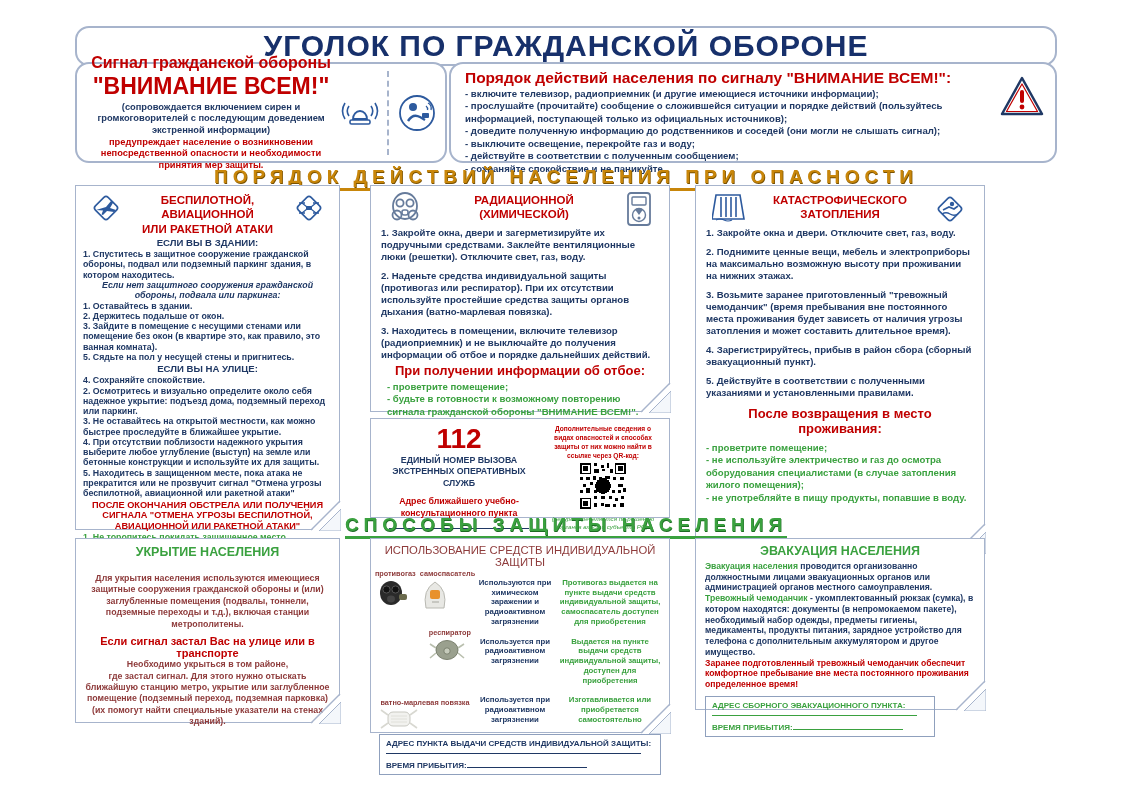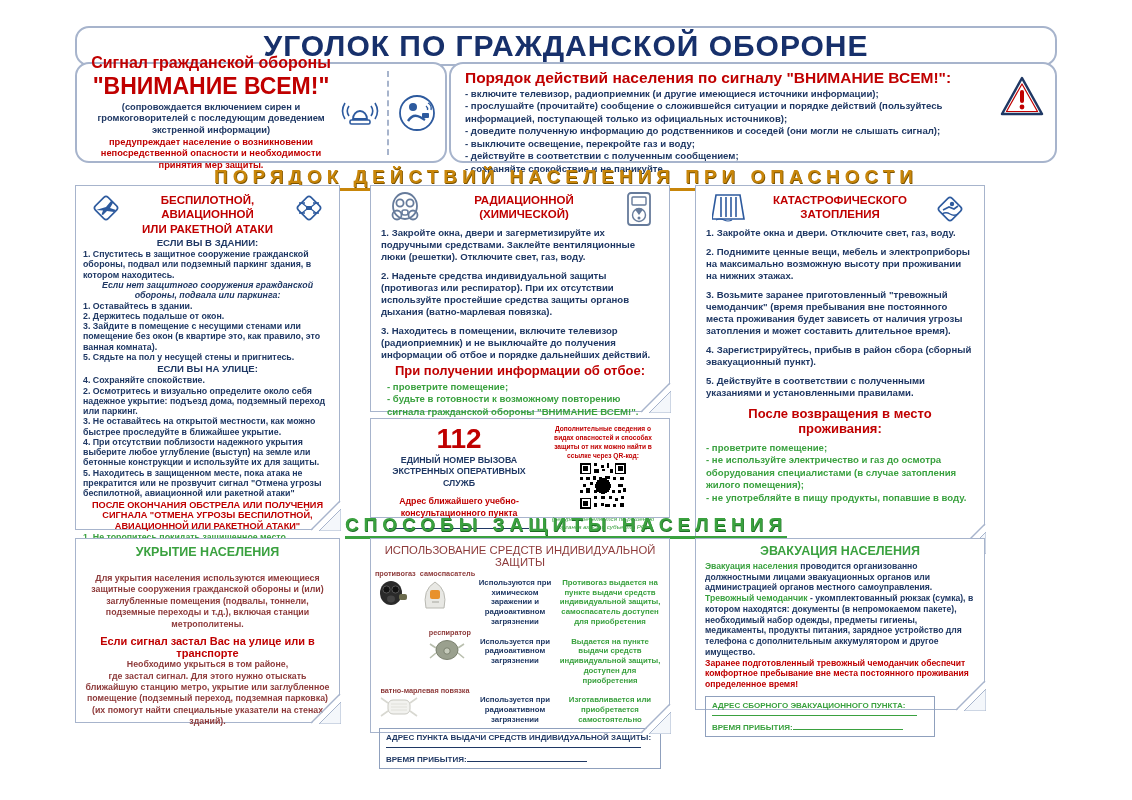"ватно-марлевая повязка" div.ppe-imgs { margin-top: none -> 12px }
